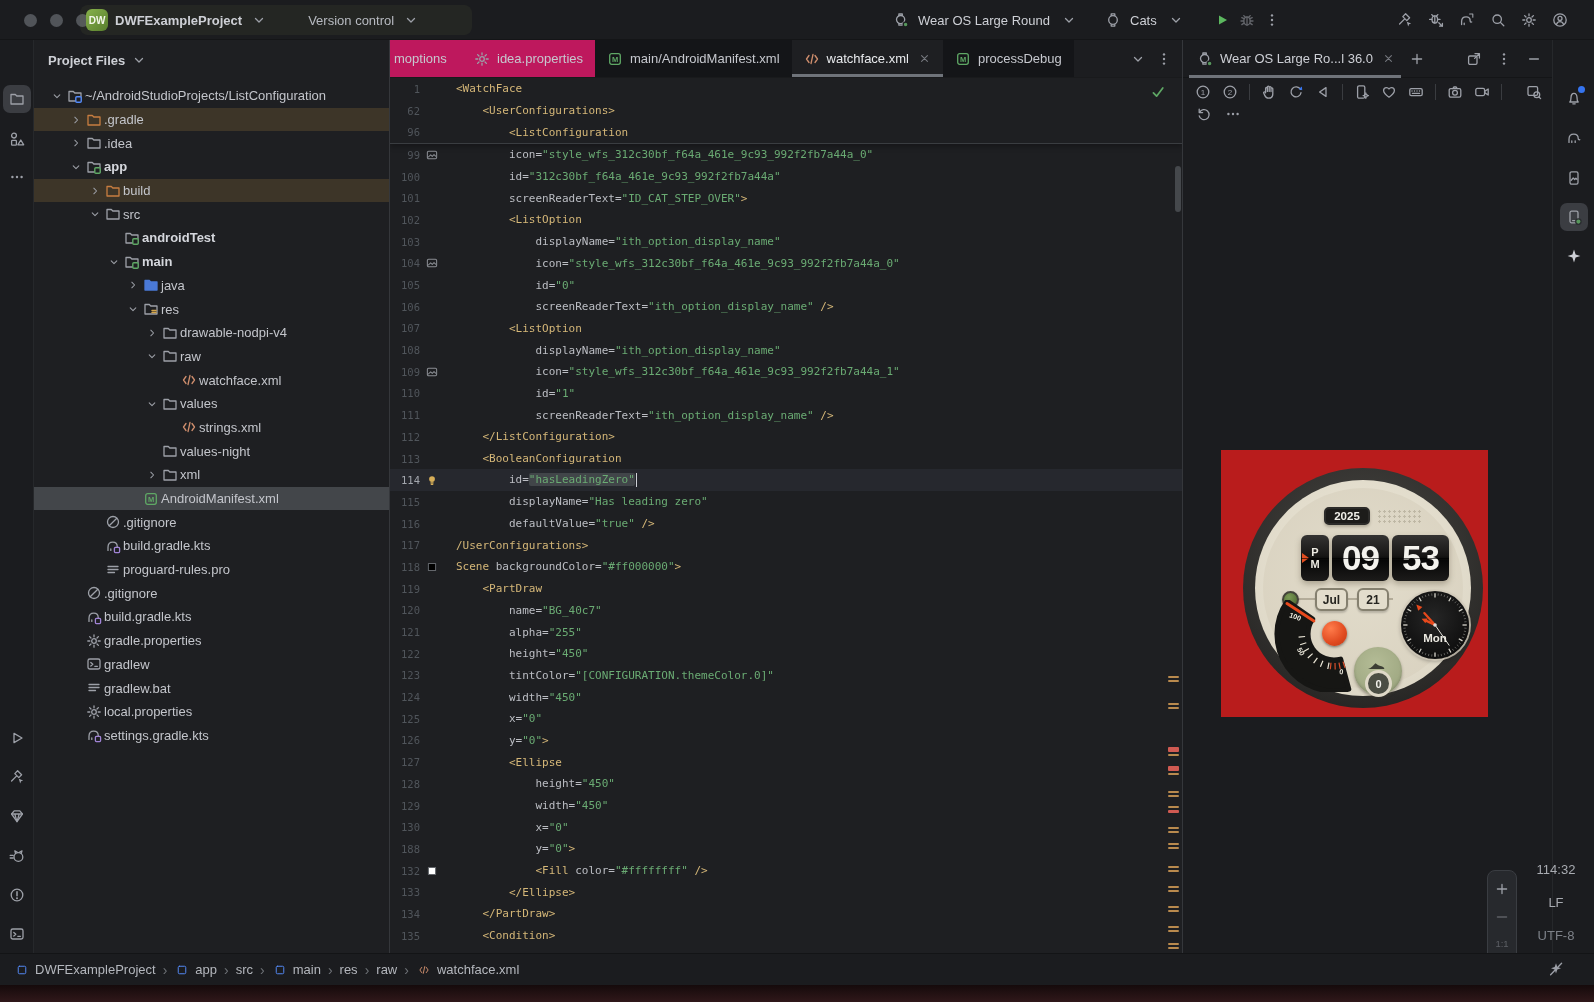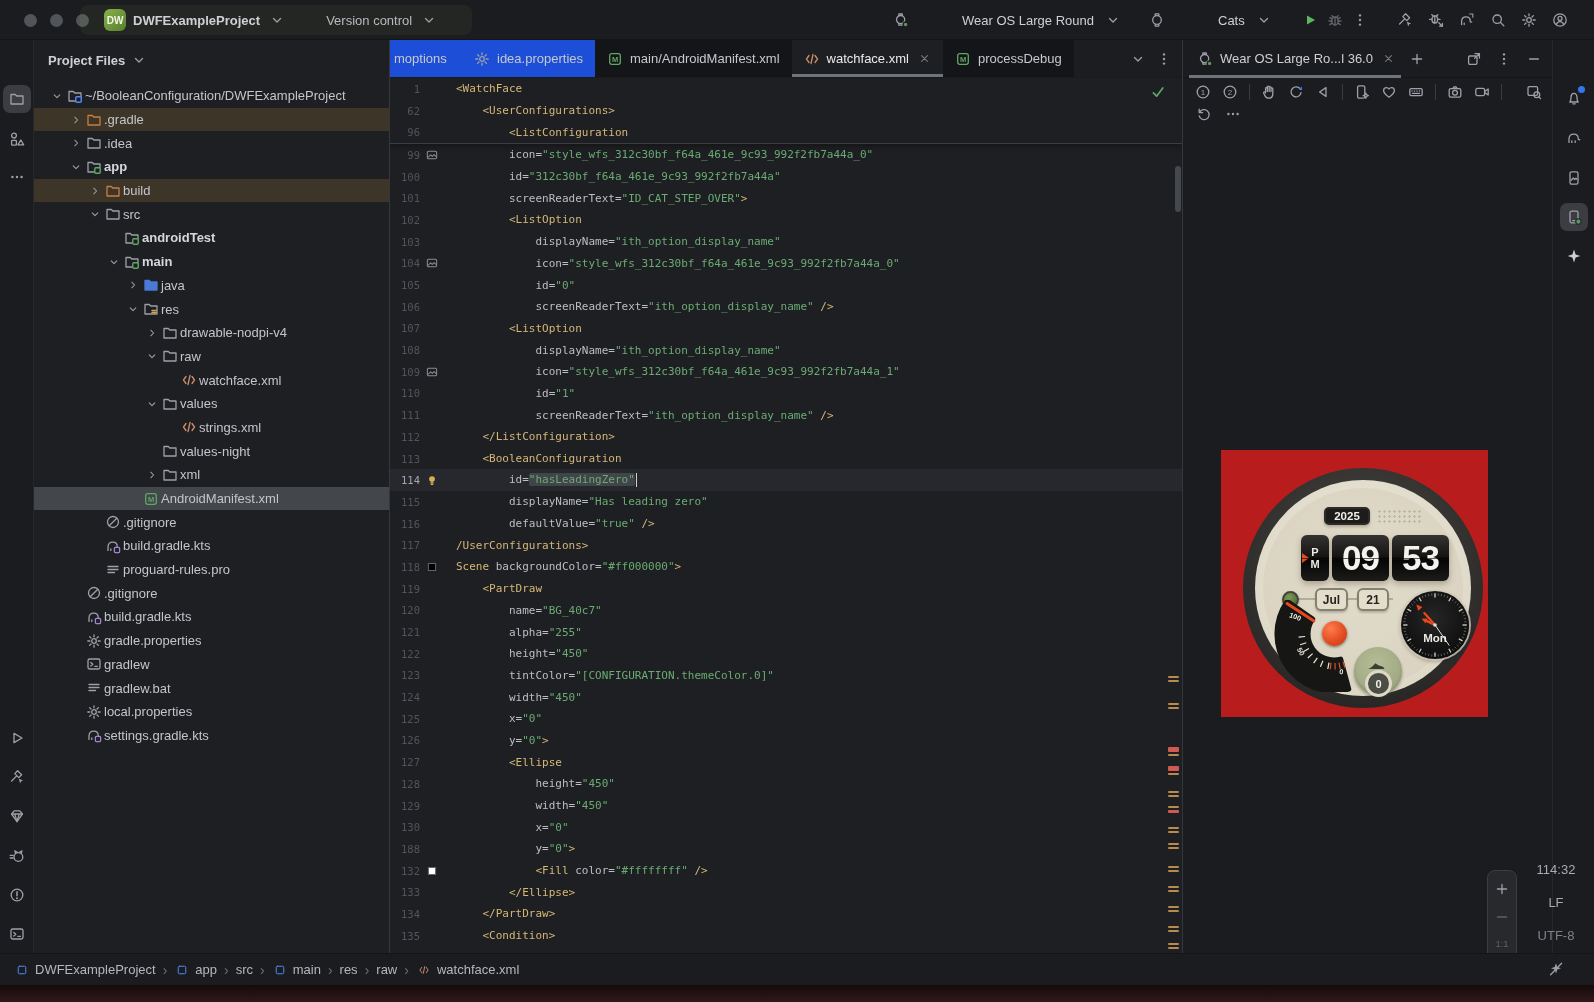"DW" .dw-badge { margin-left: 18px -> none }
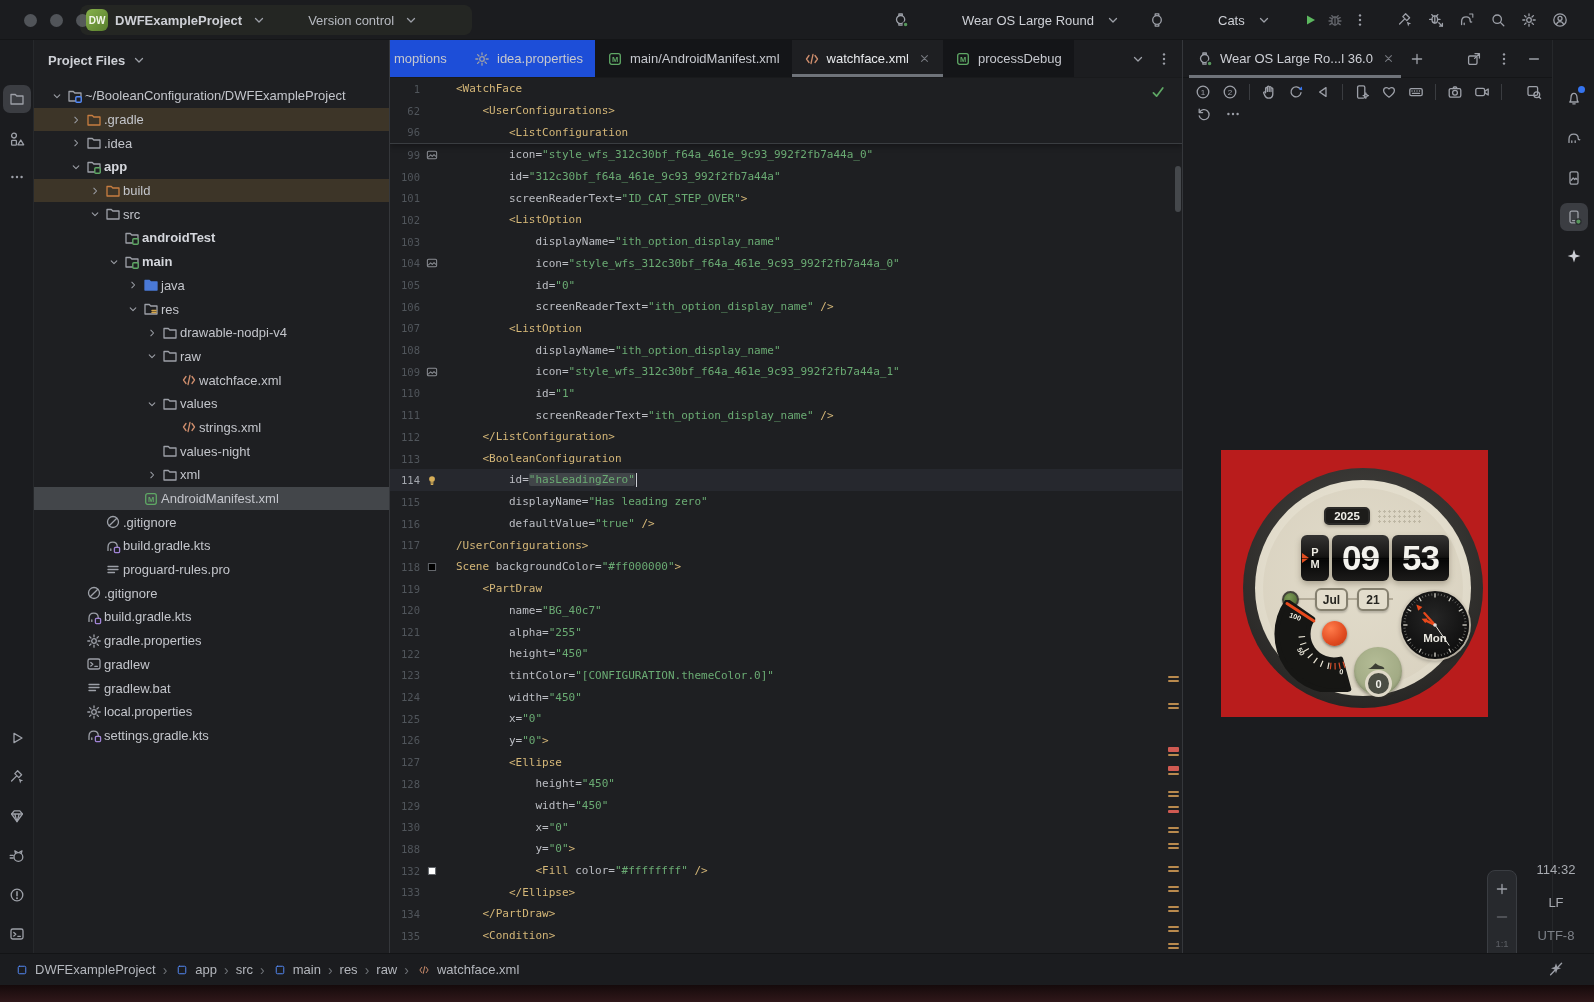"Wear OS Large Round" .run-group .lbl { margin-left: 44px -> none }
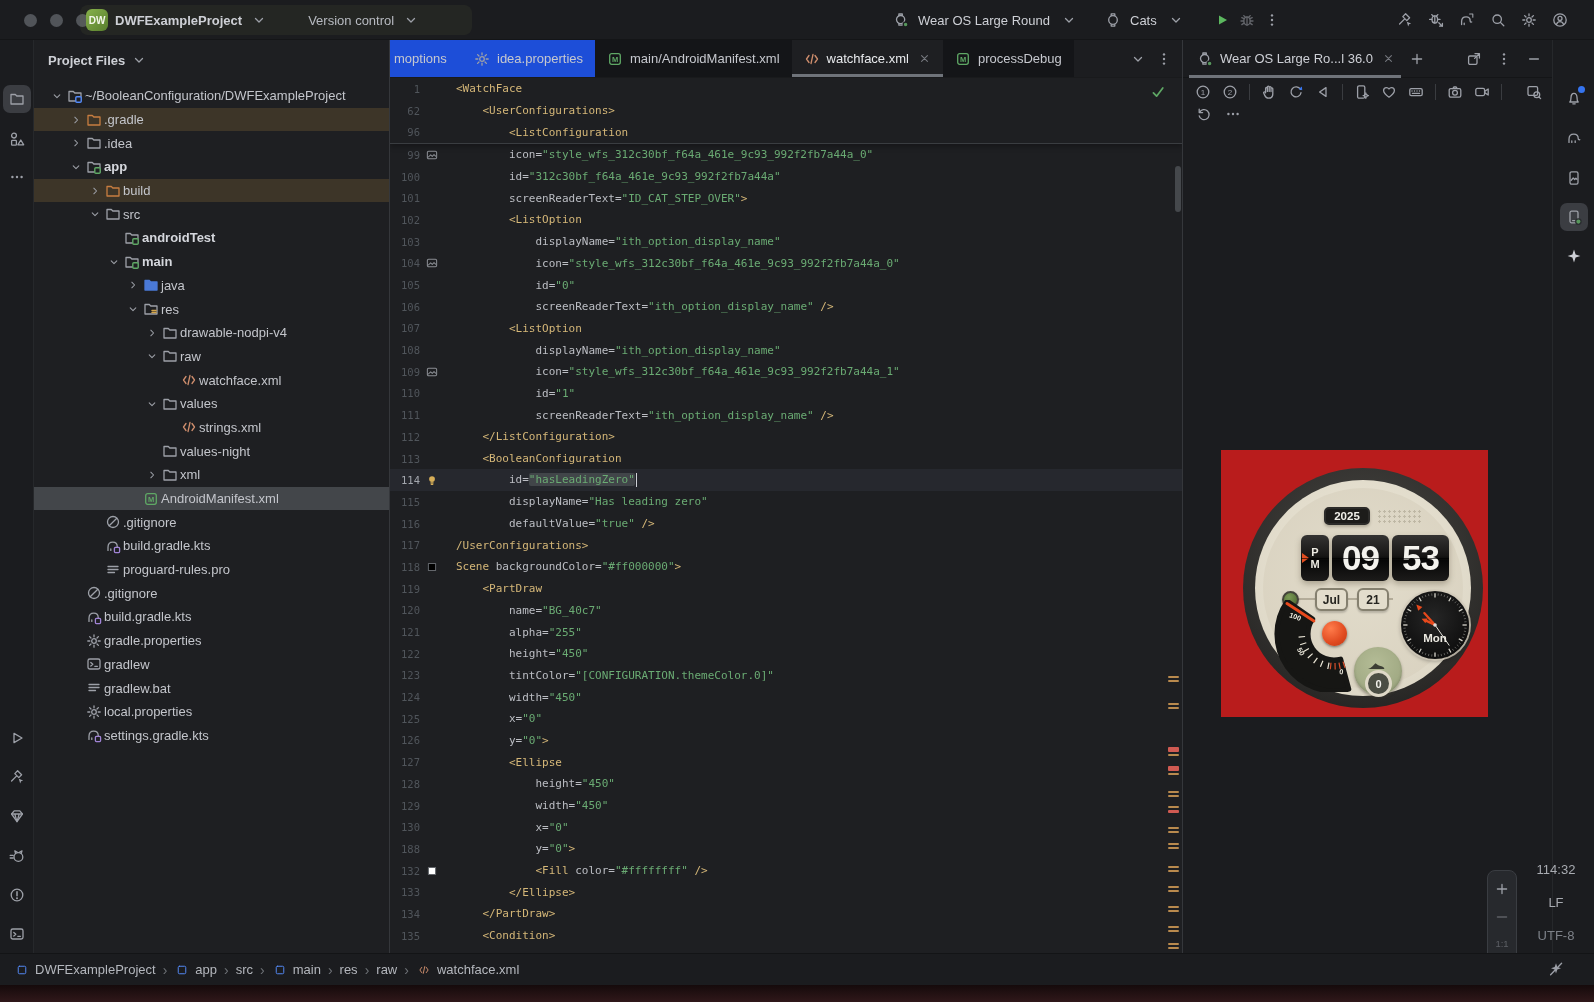"moptions" .tab-warm { background: #1d4ed8 -> #be185d }
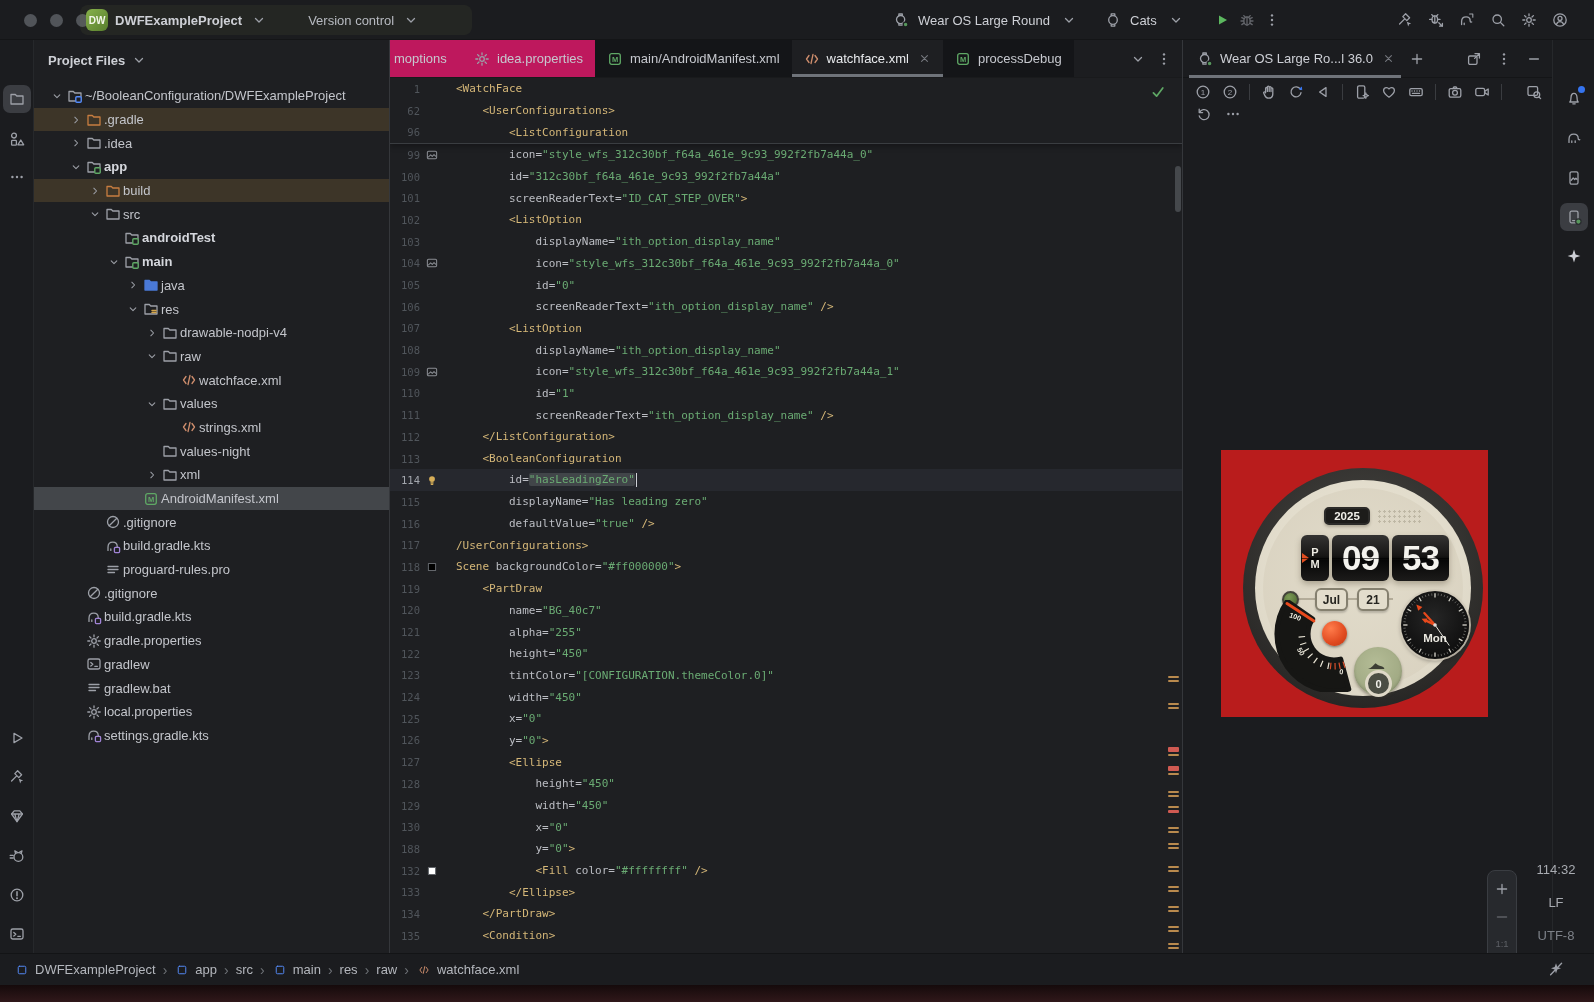"~/BooleanConfiguration/DWFExampleProject" span.tlabel { text: /BooleanConfiguration/DWFExampleProject -> /AndroidStudioProjects/ListConfiguration }
